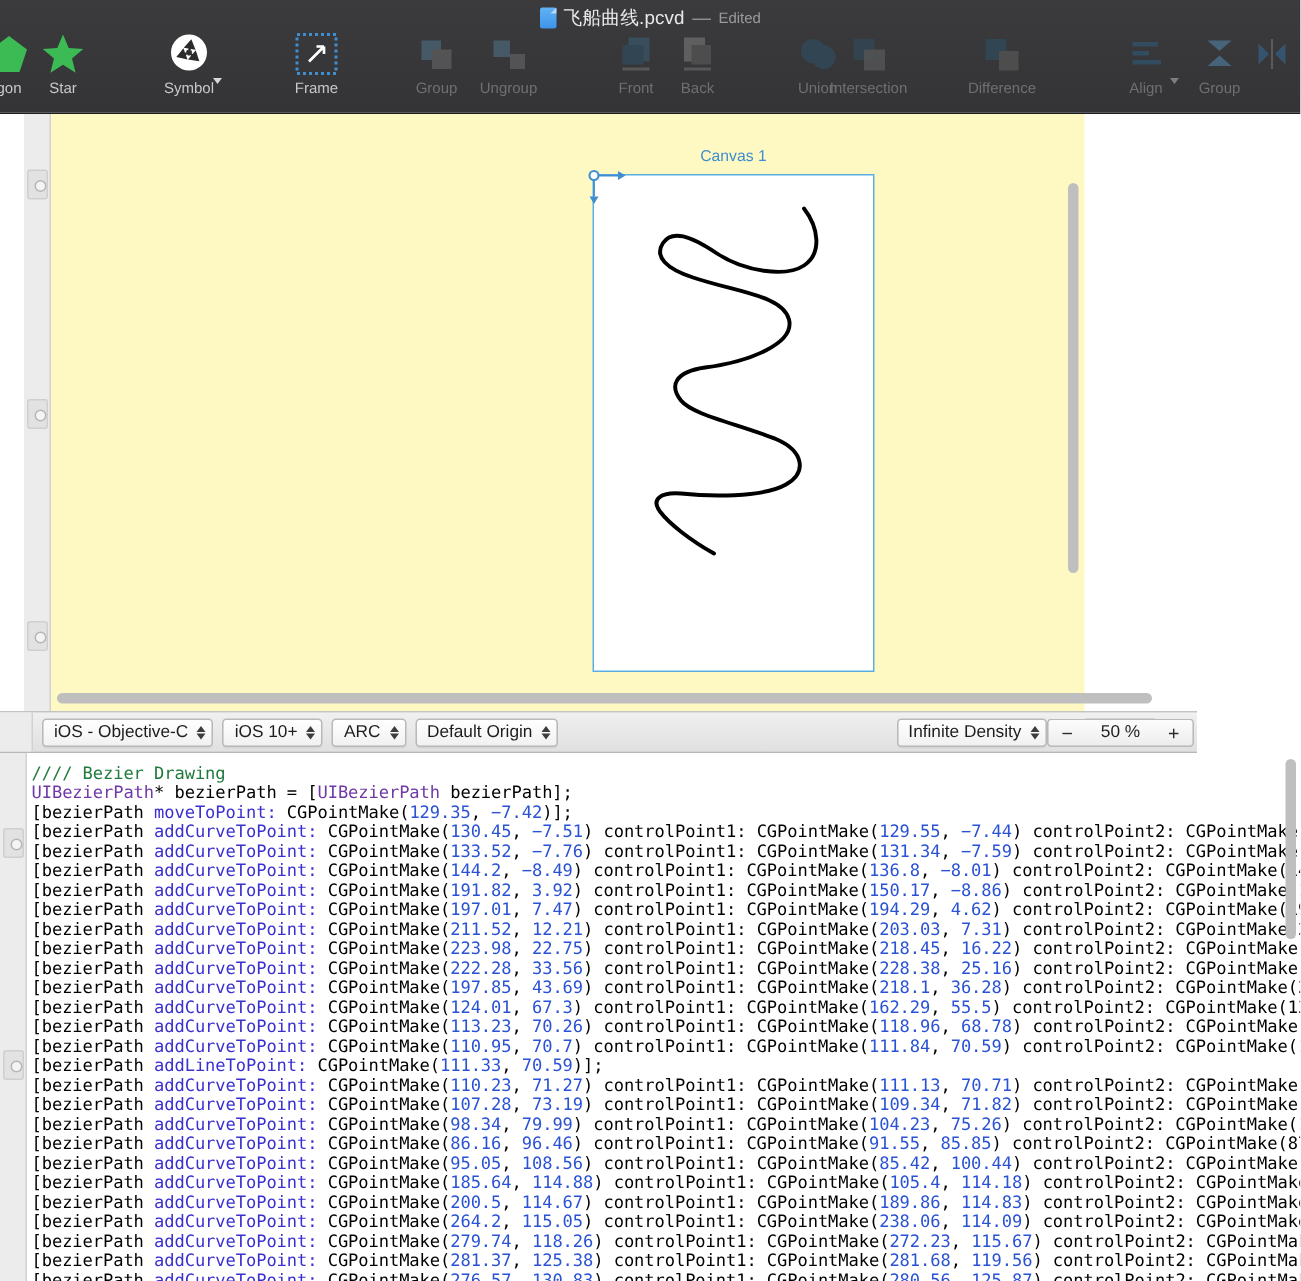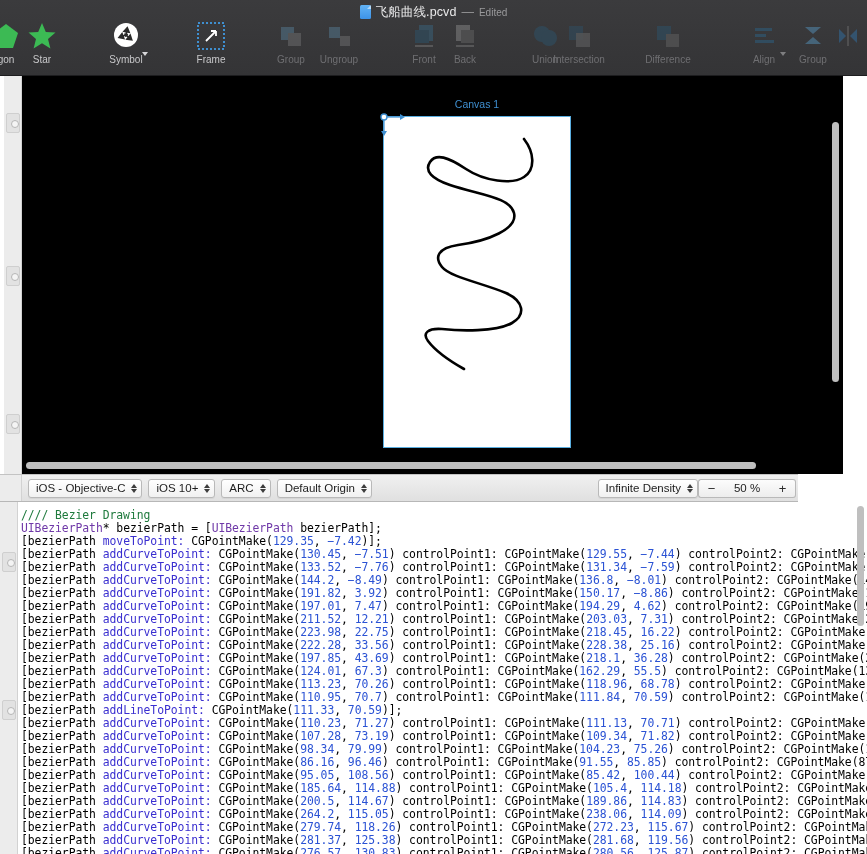"Canvas 1" .canvas-area { background: #000000 -> #fef9c3; left: 4px -> 16px; width: 839px -> 707px }
